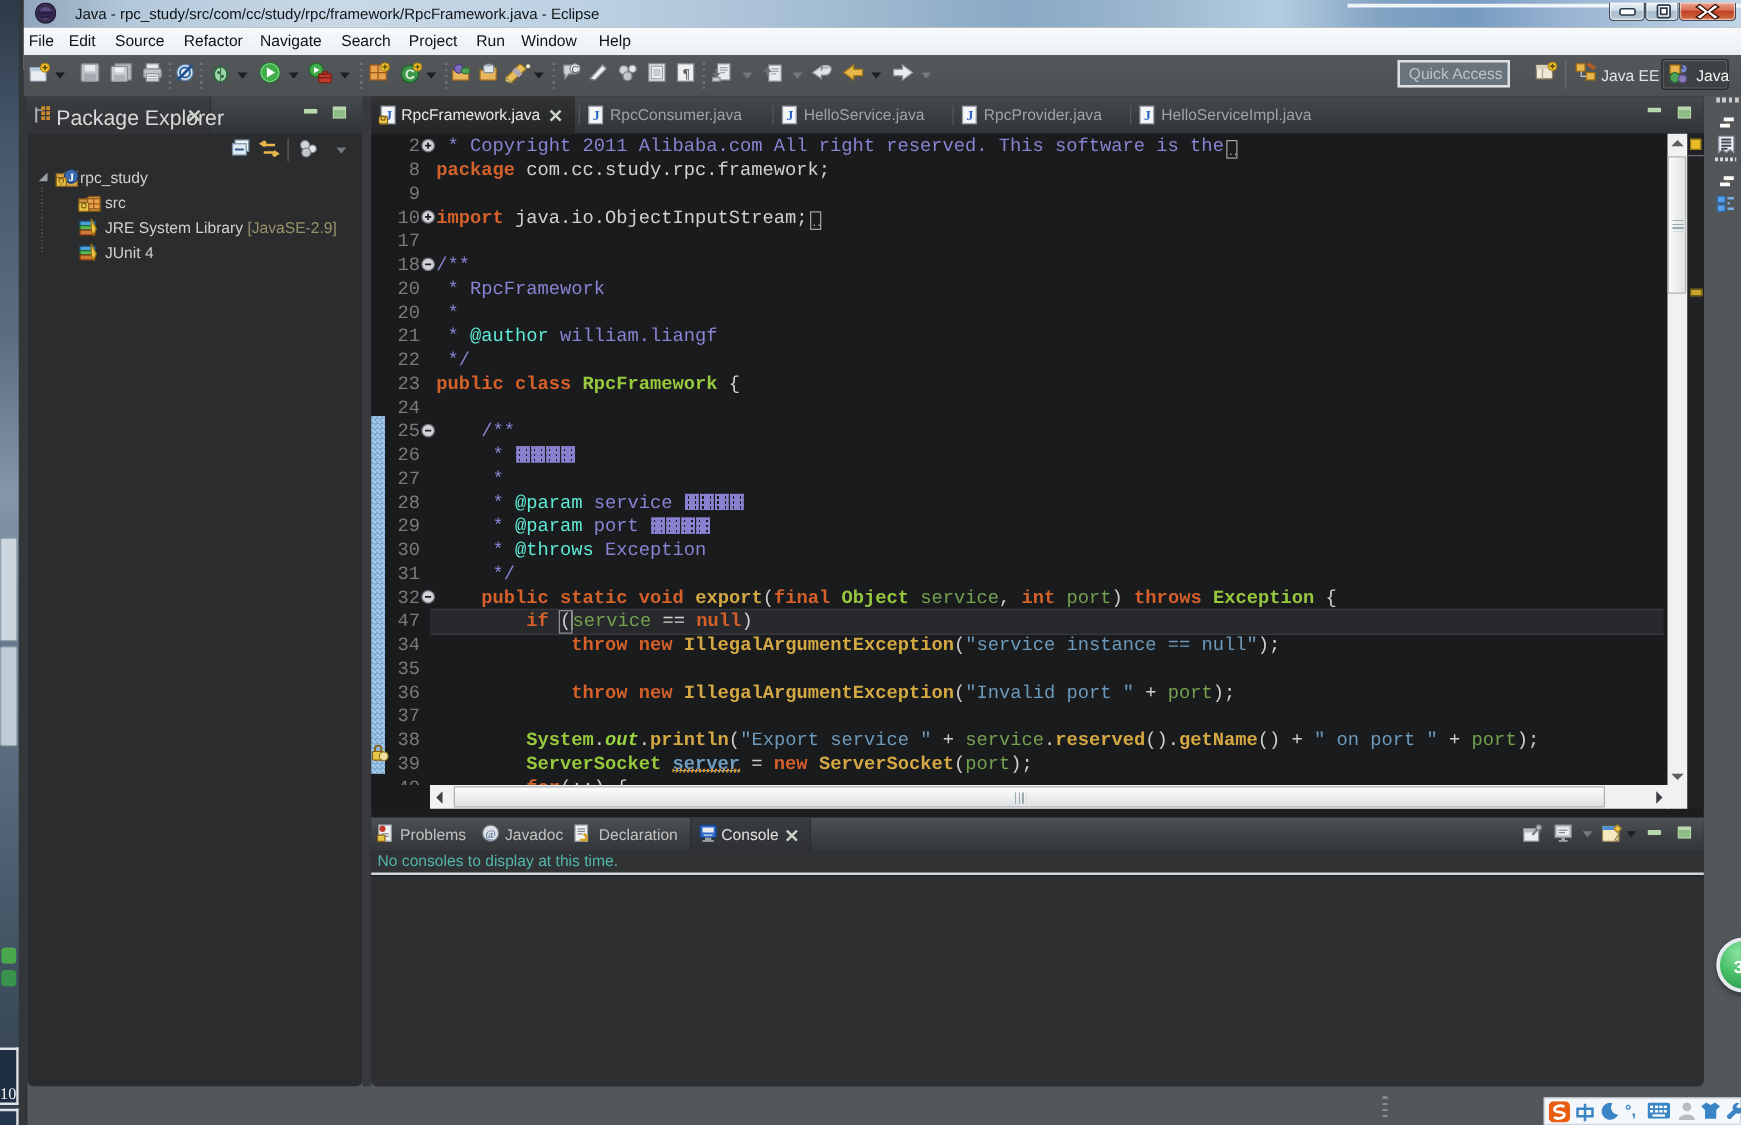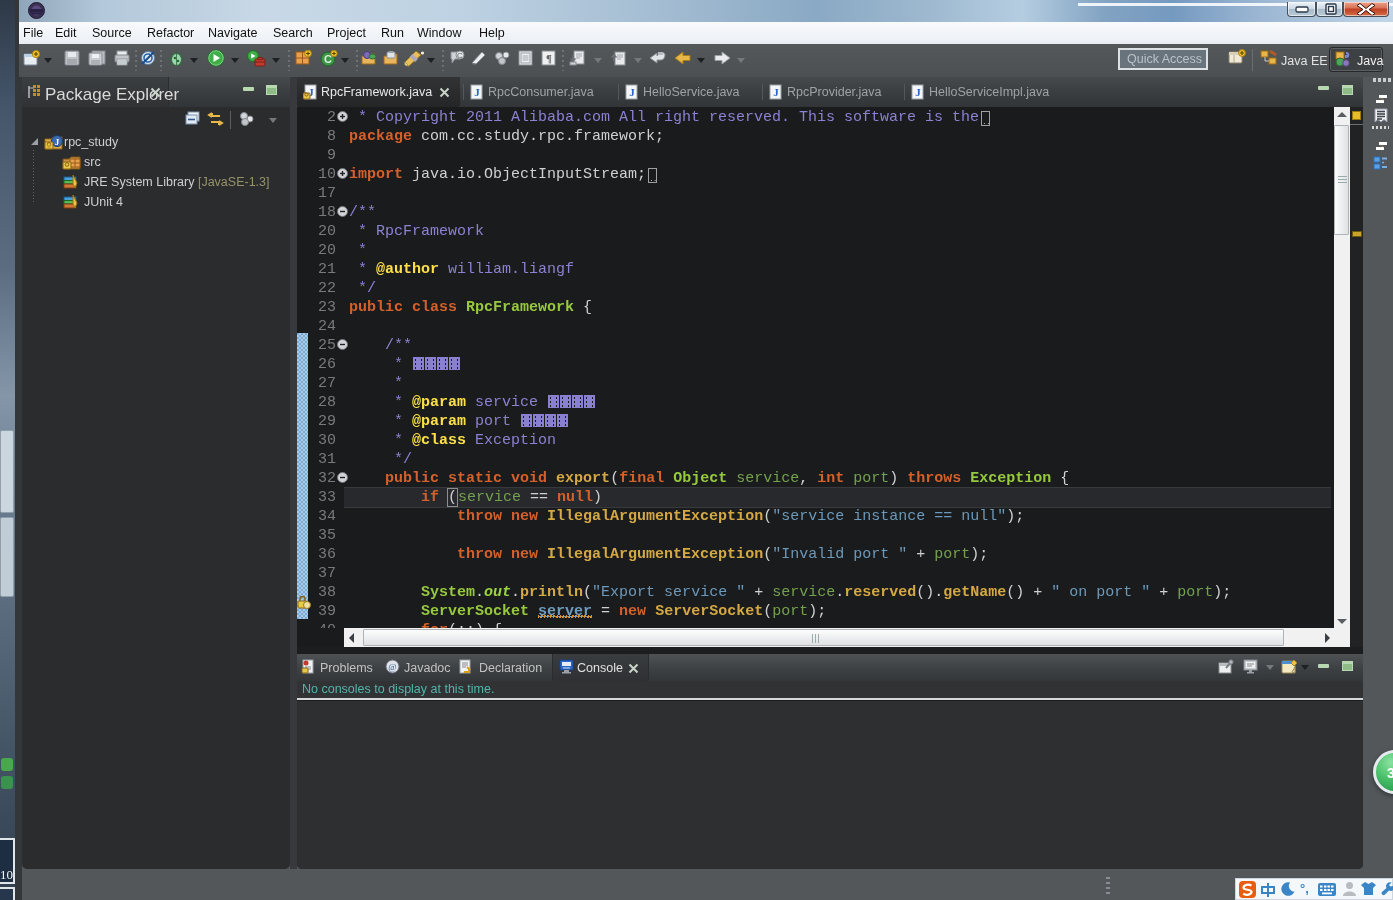"Java -" span.txt { html: none -> <span>Java - rpc_study/src/com/cc/study/rpc/framework/RpcFramework.java - Eclipse</span> }
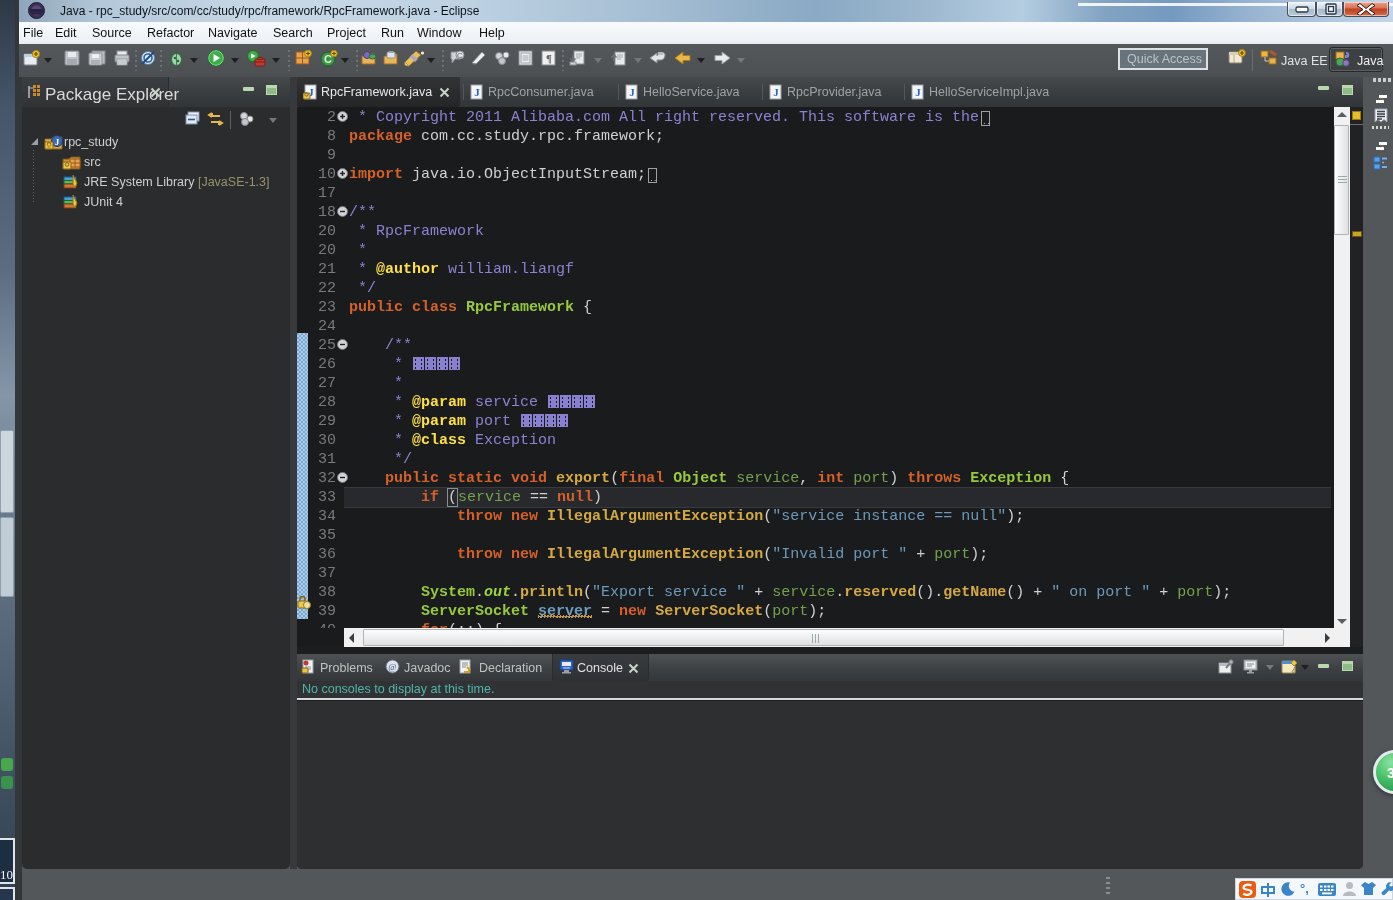"[JavaSE-1.3]" span.dim { text: JavaSE-1.3 -> JavaSE-2.9 }
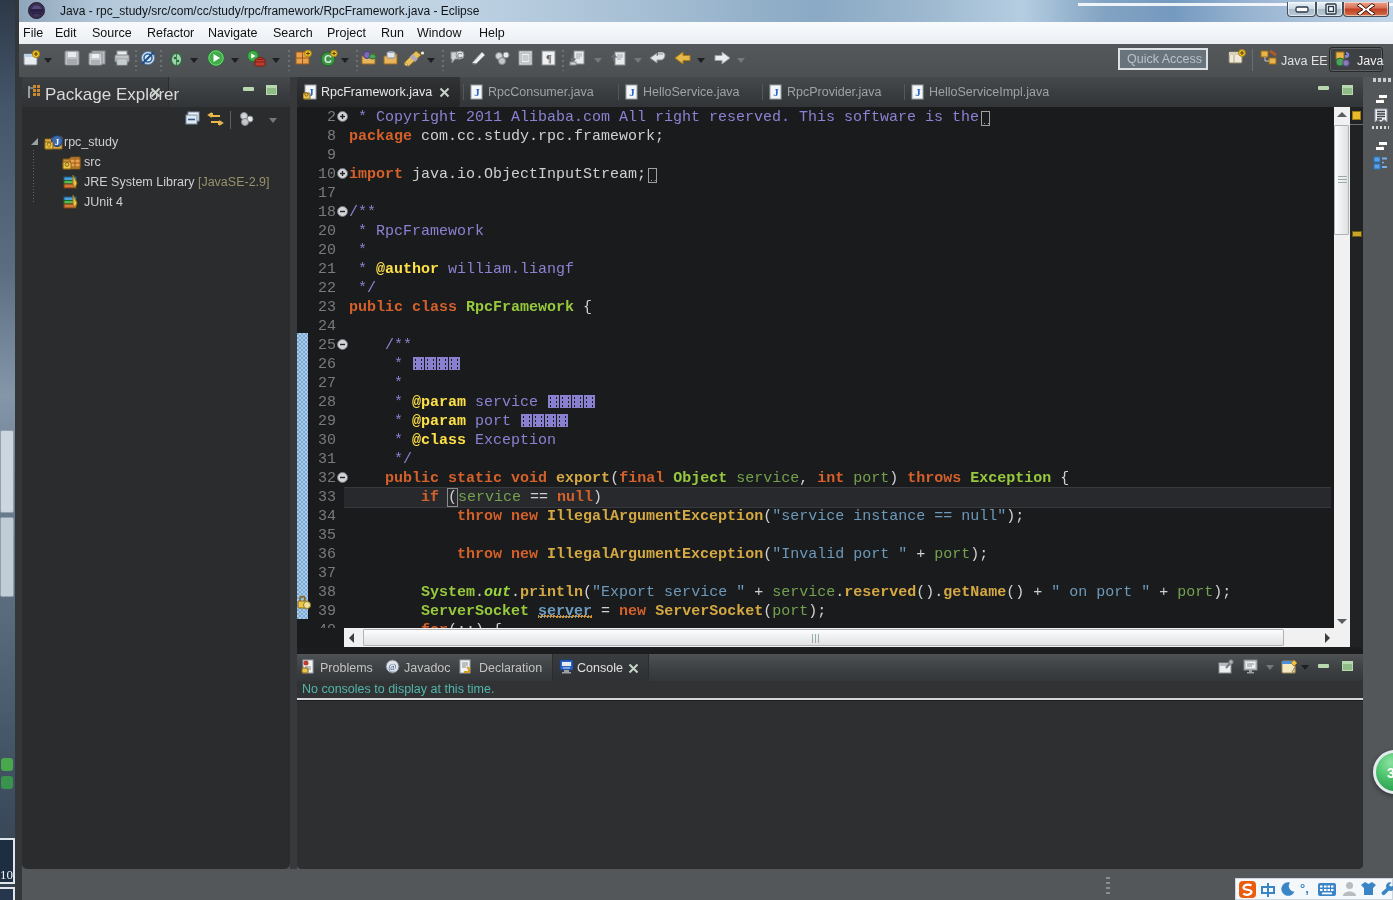"@author" .g { color: #fde047 -> #5eead4; font-weight: bold -> normal }
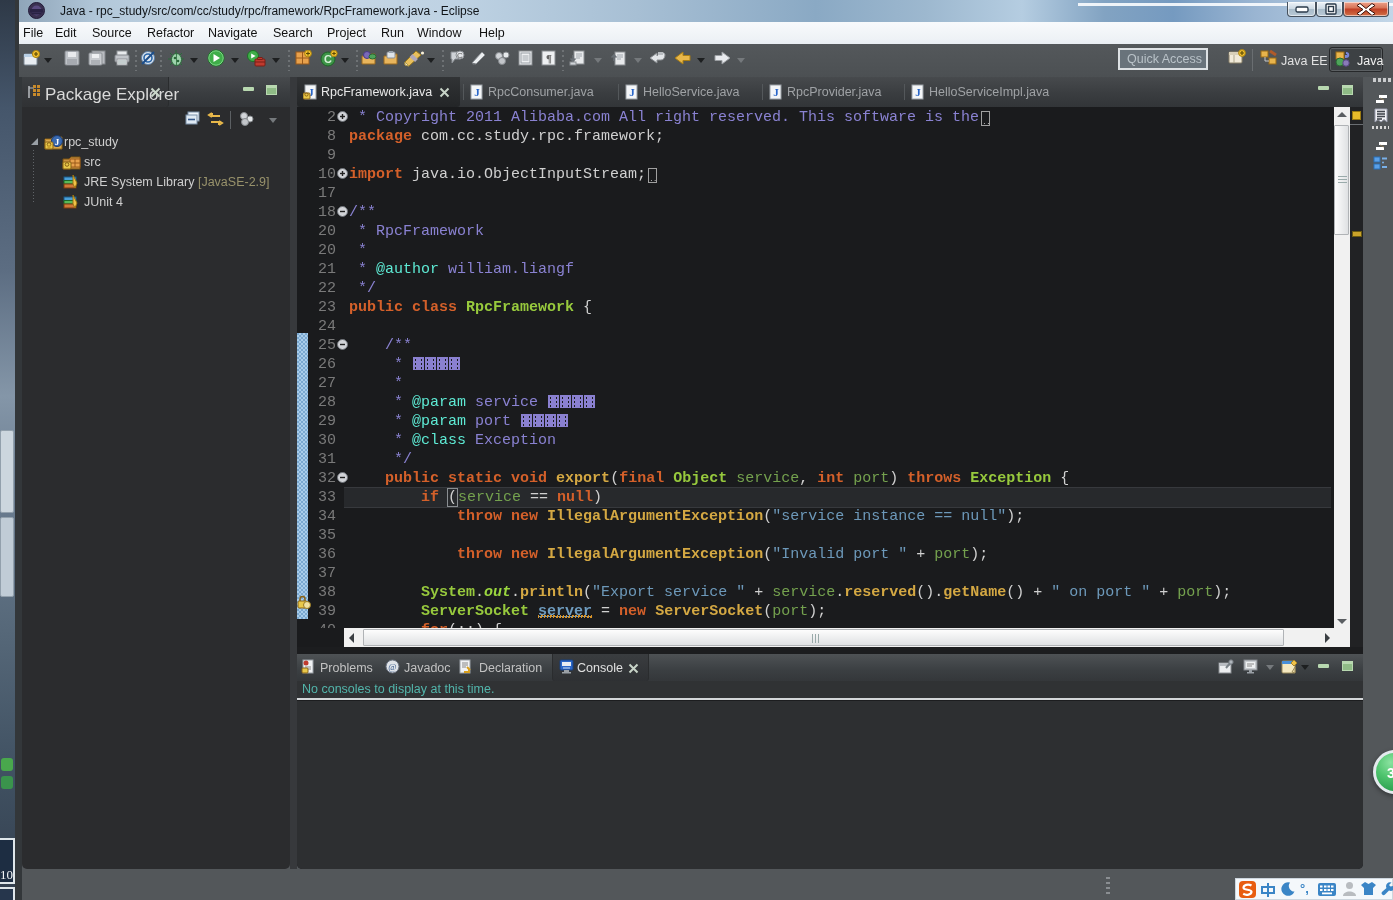"@class" span.g { text: @class -> @throws }
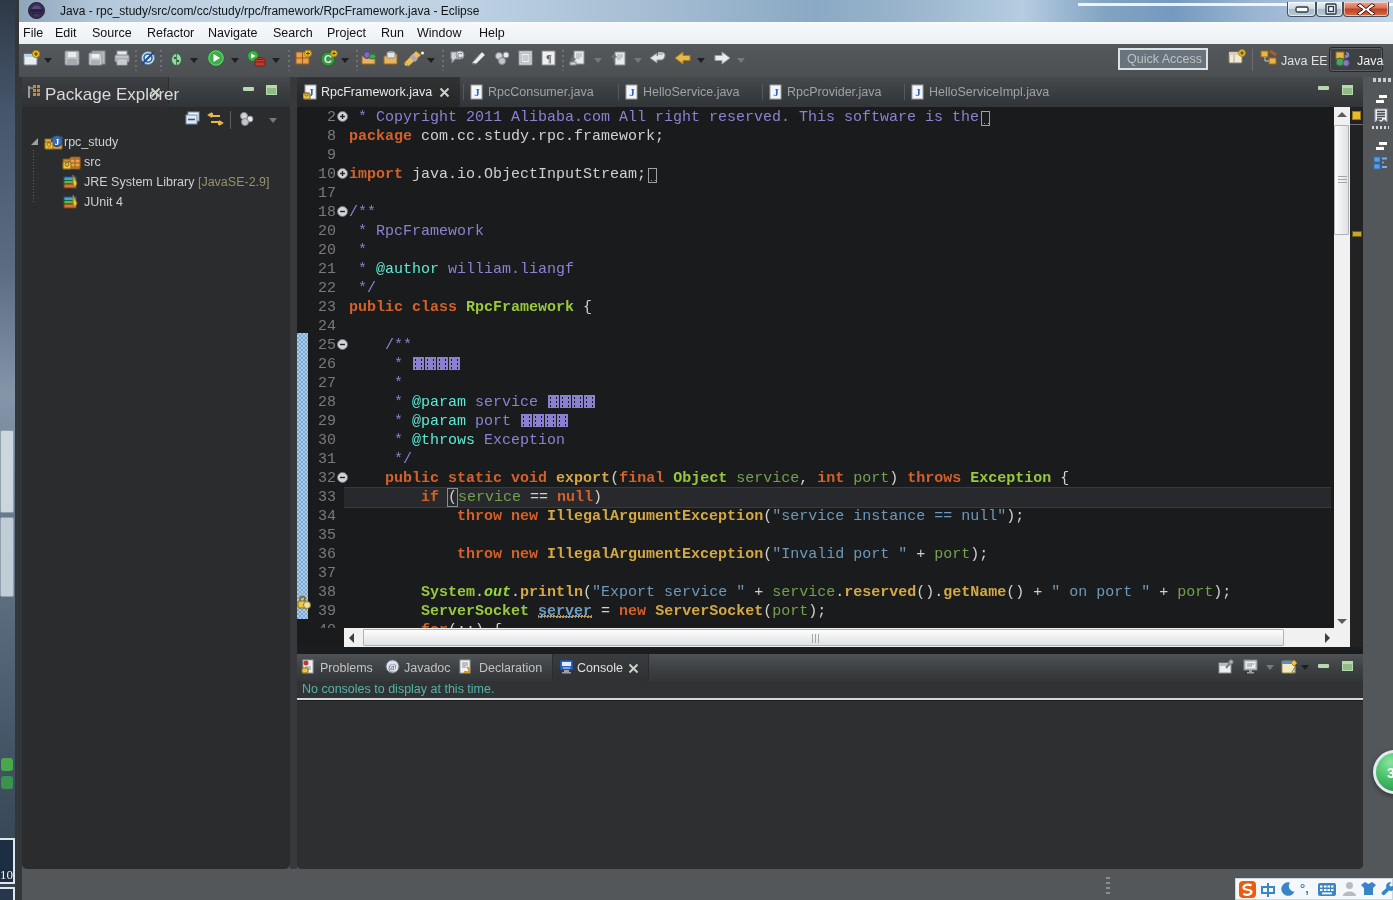"33" div { text: 33 -> 47 }
